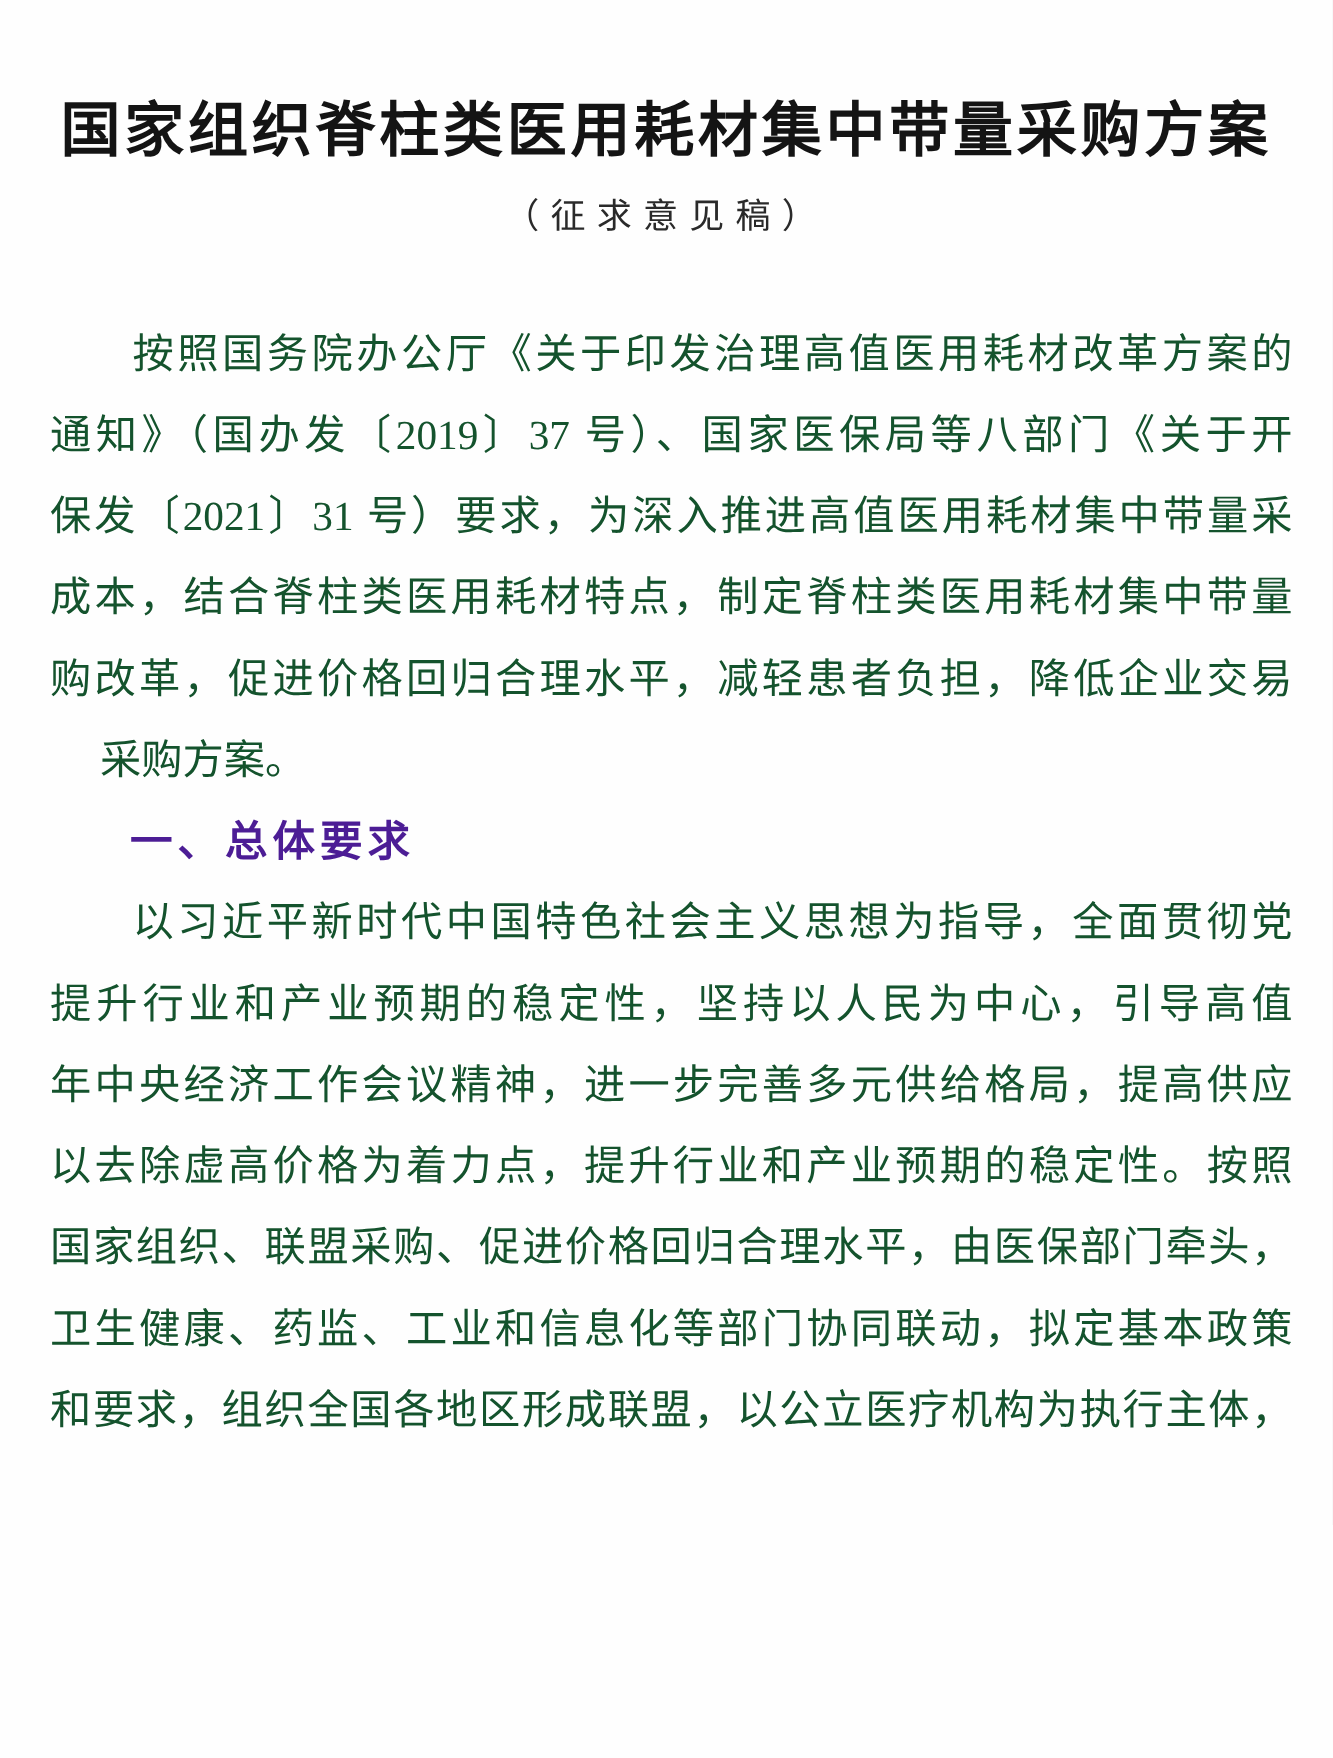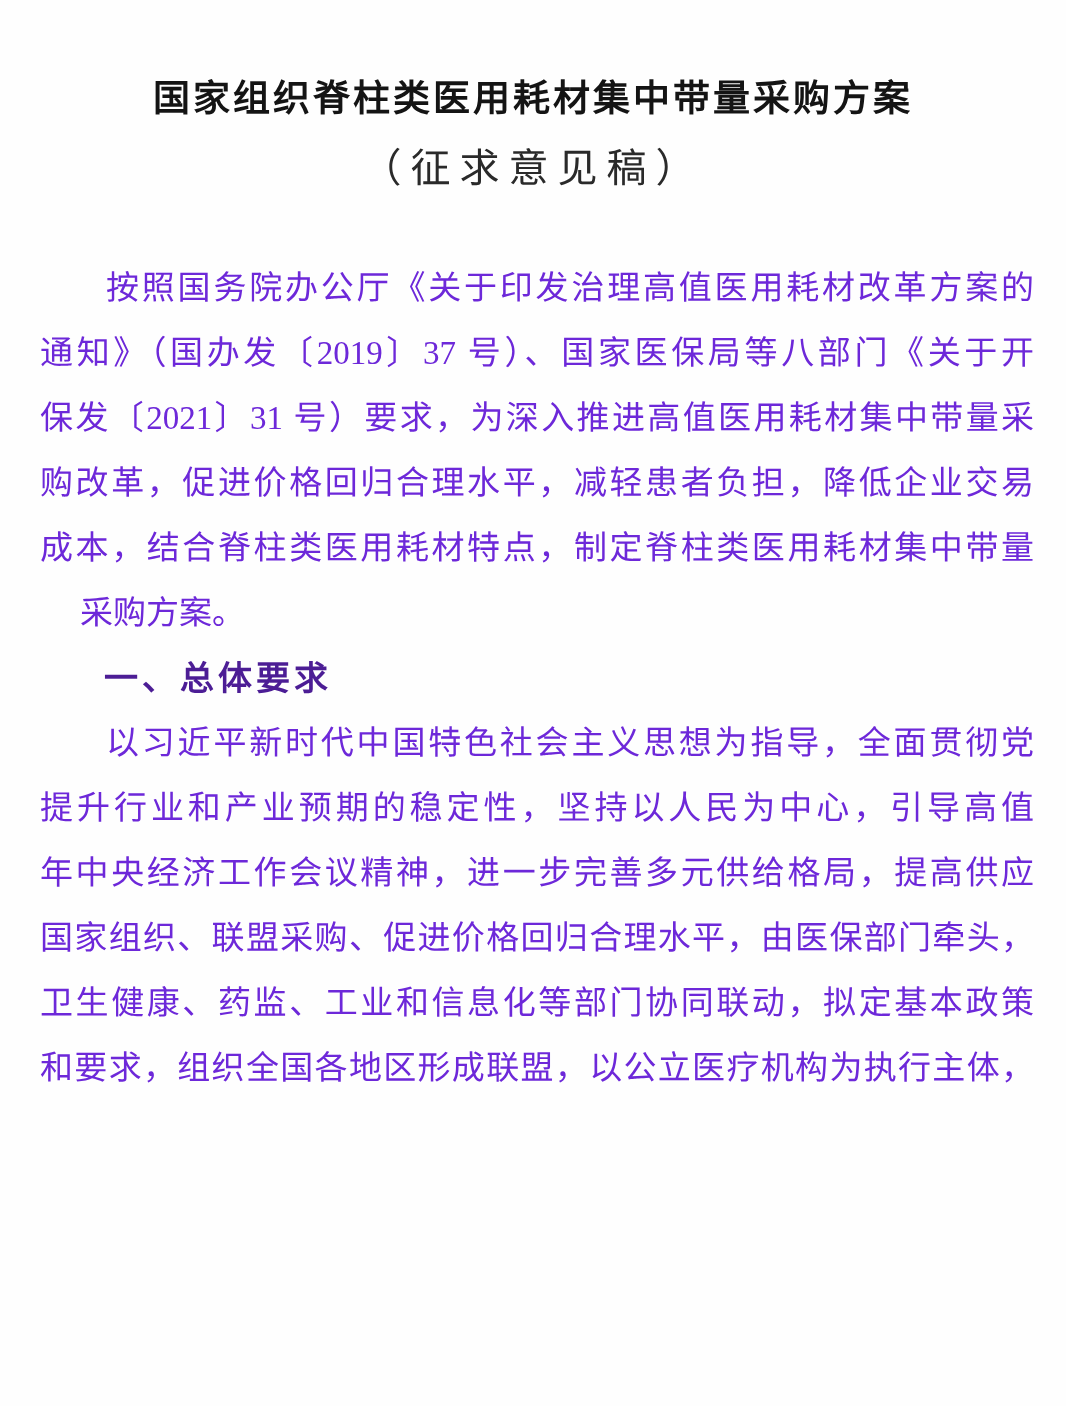"国家组织脊柱类医用耗材集中带量采购方案" .doc-title { font-size: 37px -> 48px }
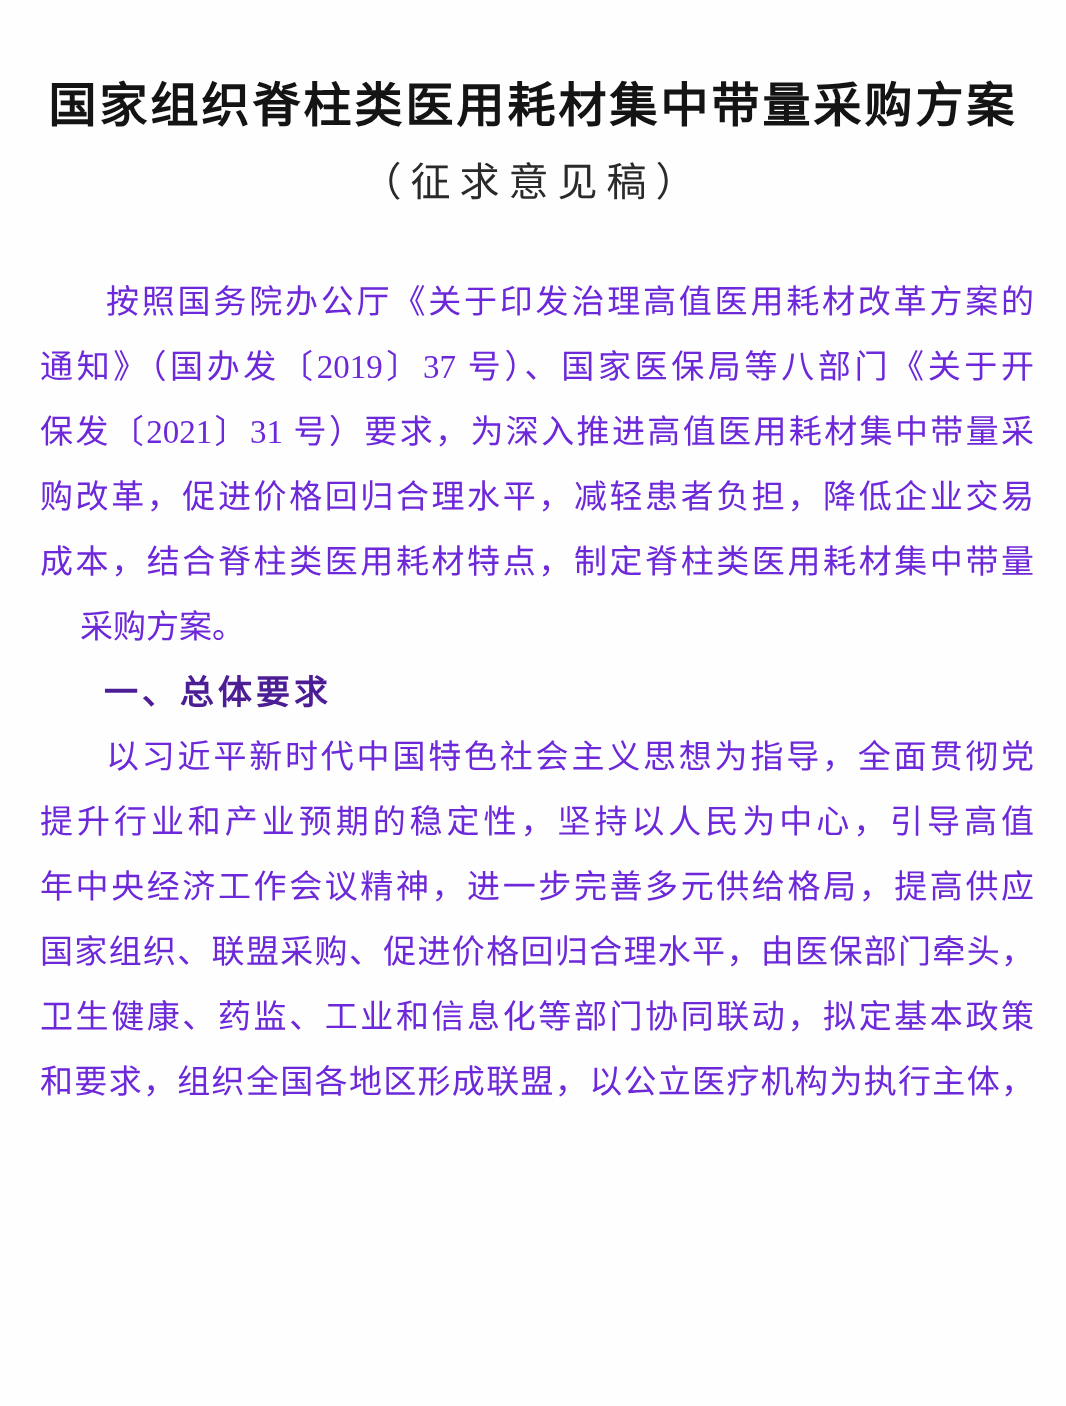"（征求意见稿）" .doc-subtitle { font-size: 40px -> 28px }
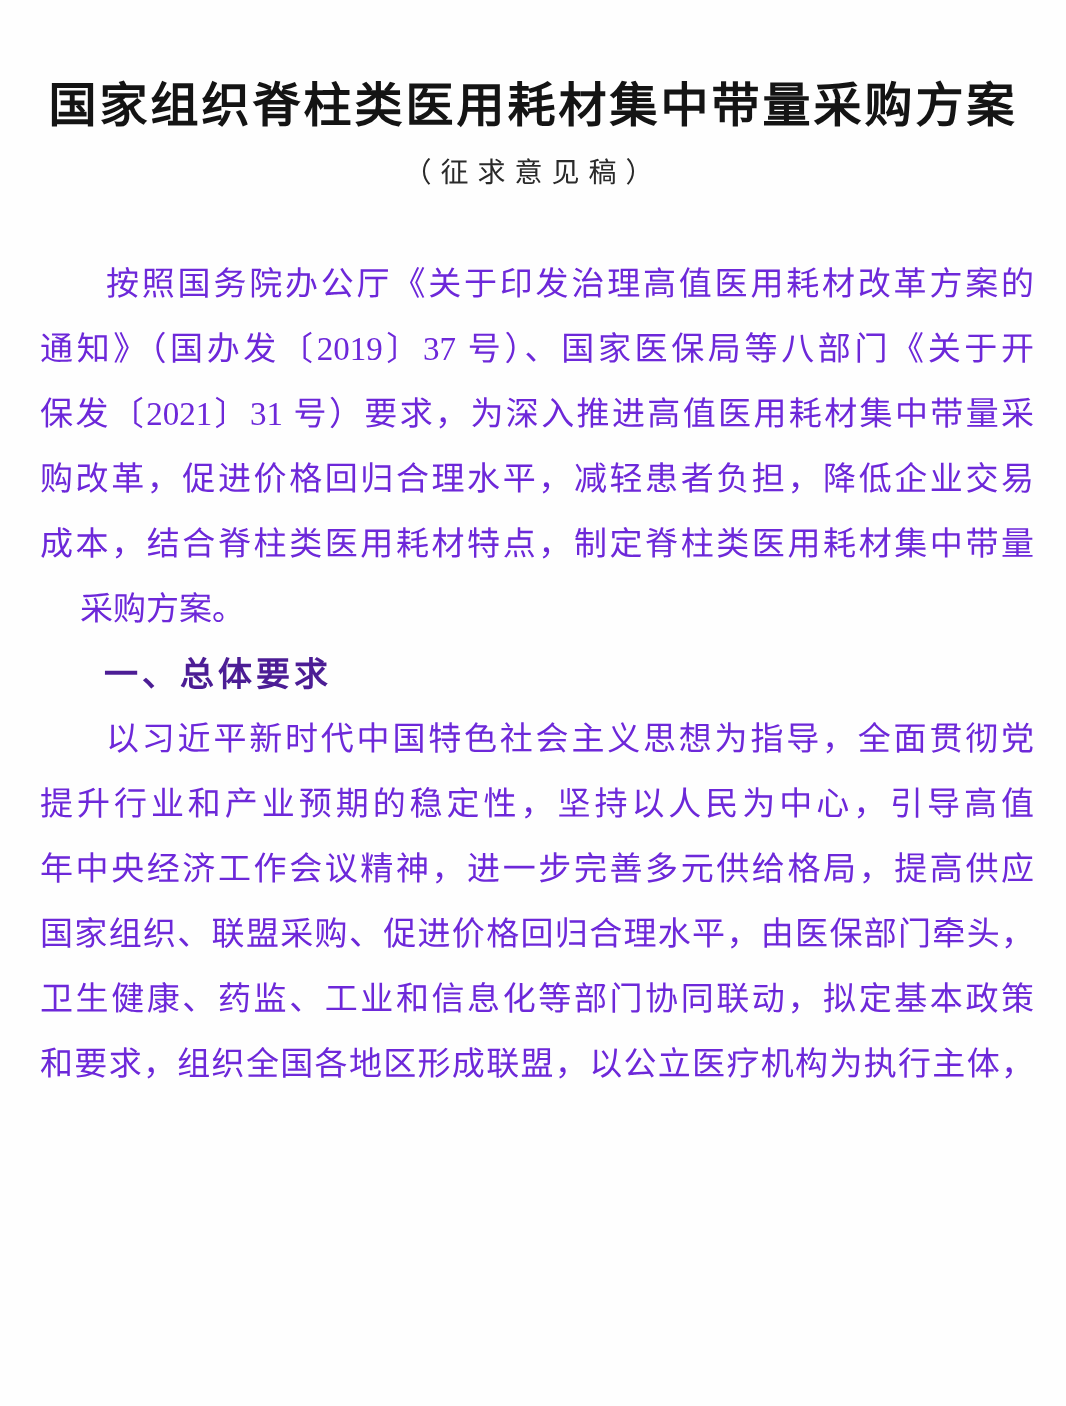"按照国务院办公厅《关于印发治理高值医用耗材改革方案的" .line { color: #6d28d9 -> #14532d }
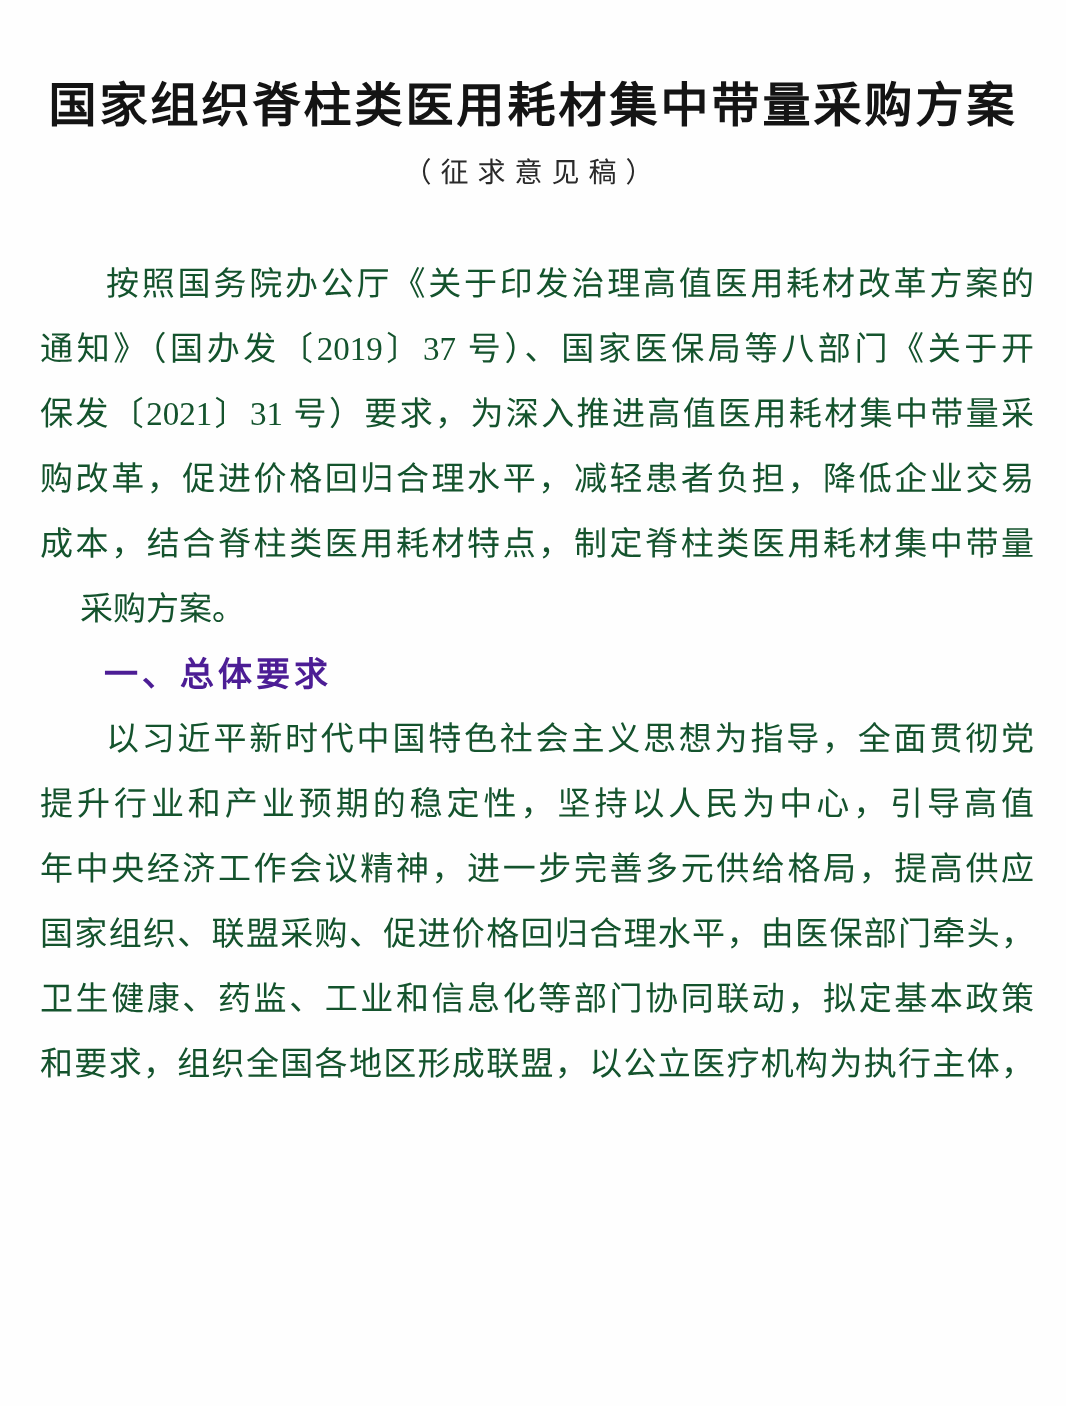"购改革，促进价格回归合理水平，减轻患者负担，降低企业交易" div.line { order: before "成本，结合脊柱类医用耗材特点，制定脊柱类医用耗材集中带量" -> after "成本，结合脊柱类医用耗材特点，制定脊柱类医用耗材集中带量" }
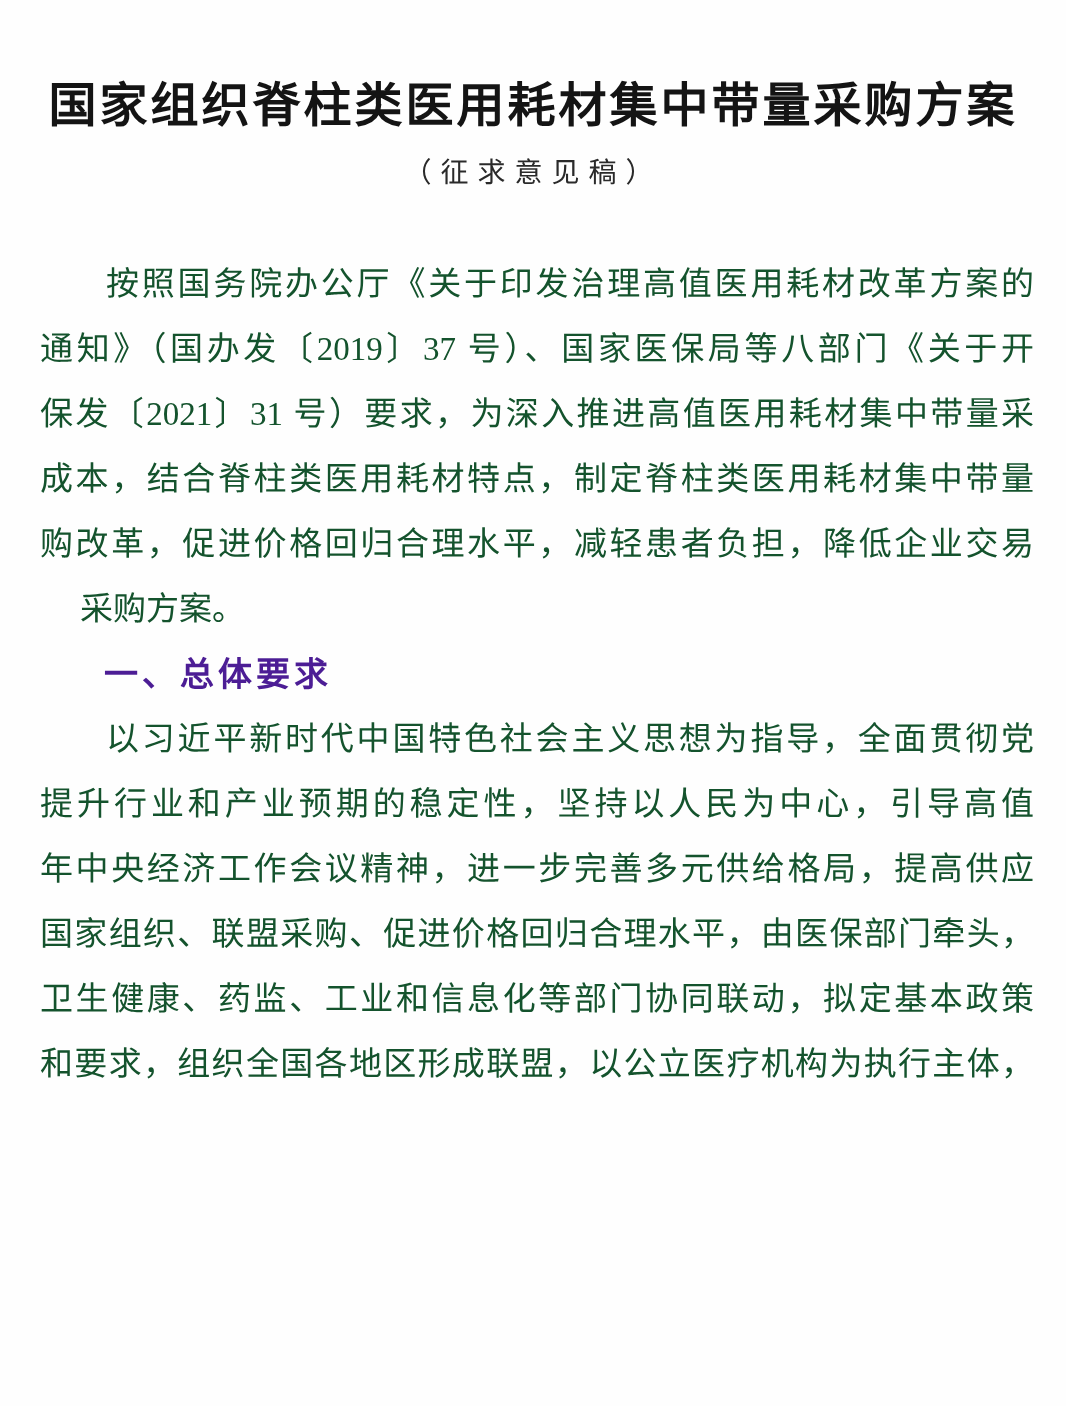"以去除虚高价格为着力点，提升行业和产业预期的稳定性。按照" div.line { html: none -> <div>以去除虚高价格为着力点，提升行业和产业预期的稳定性。按照</div> }
